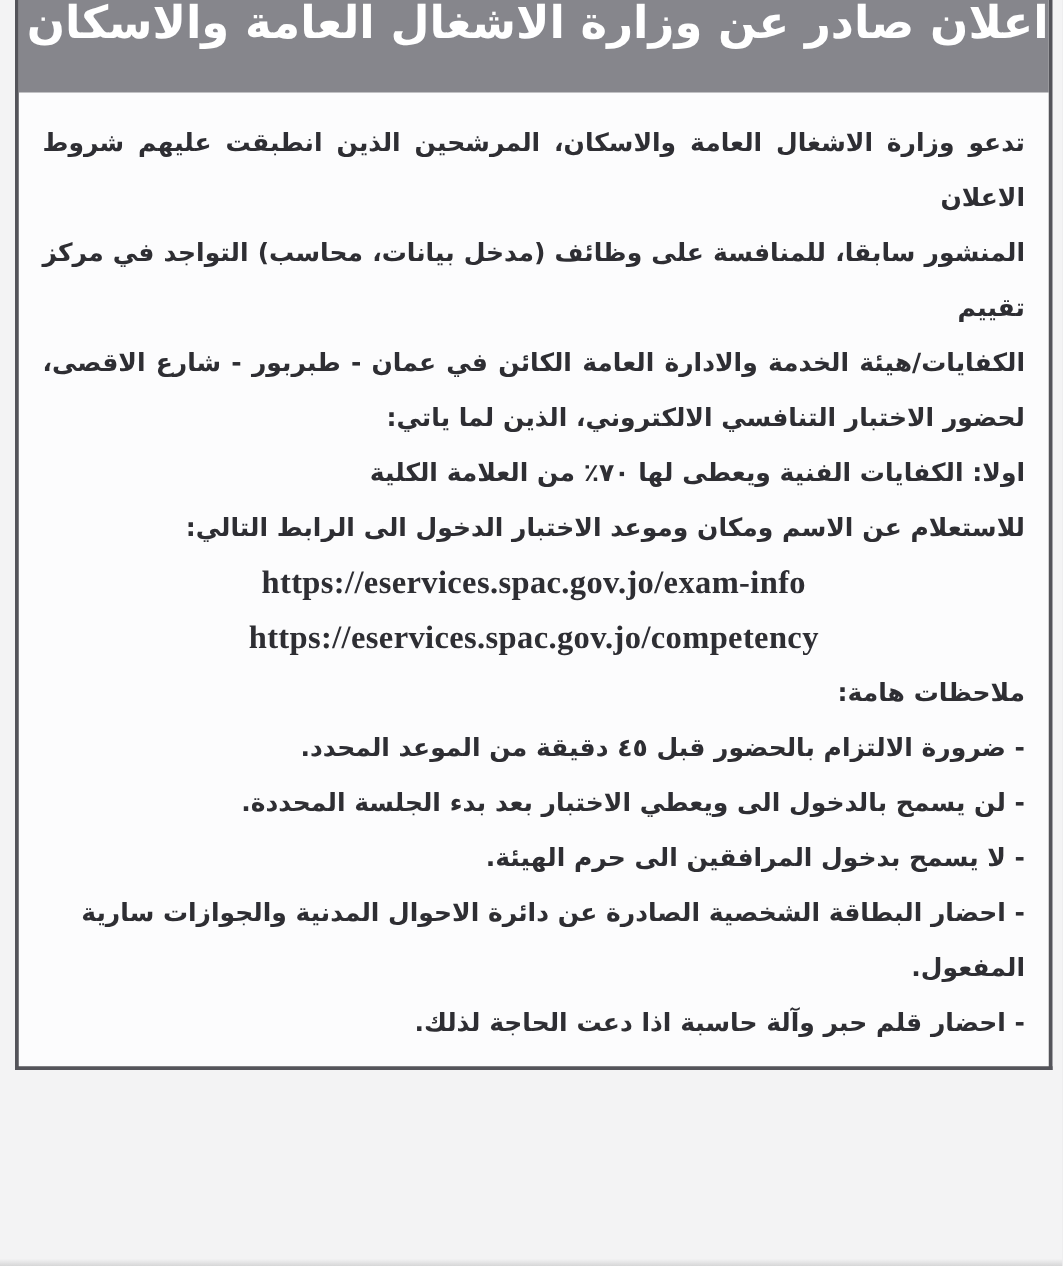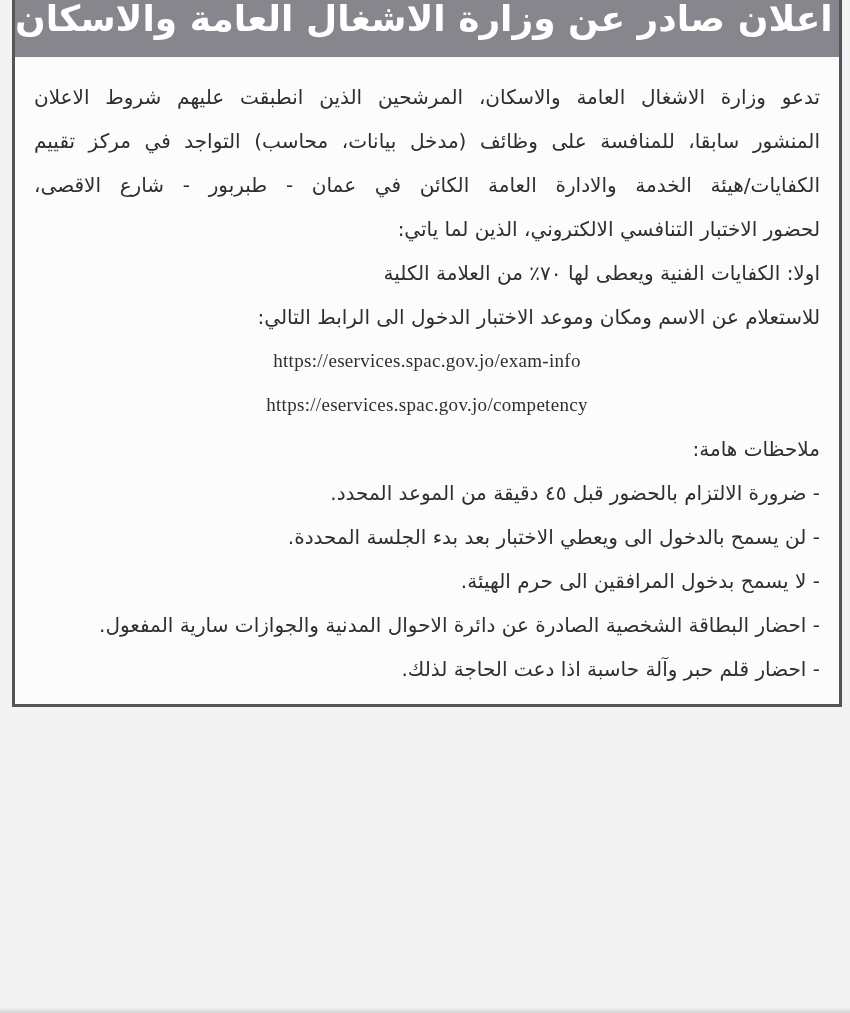"اعلان صادر عن وزارة الاشغال" .ad-header { height: 57px -> 74px; text-align: left -> right }
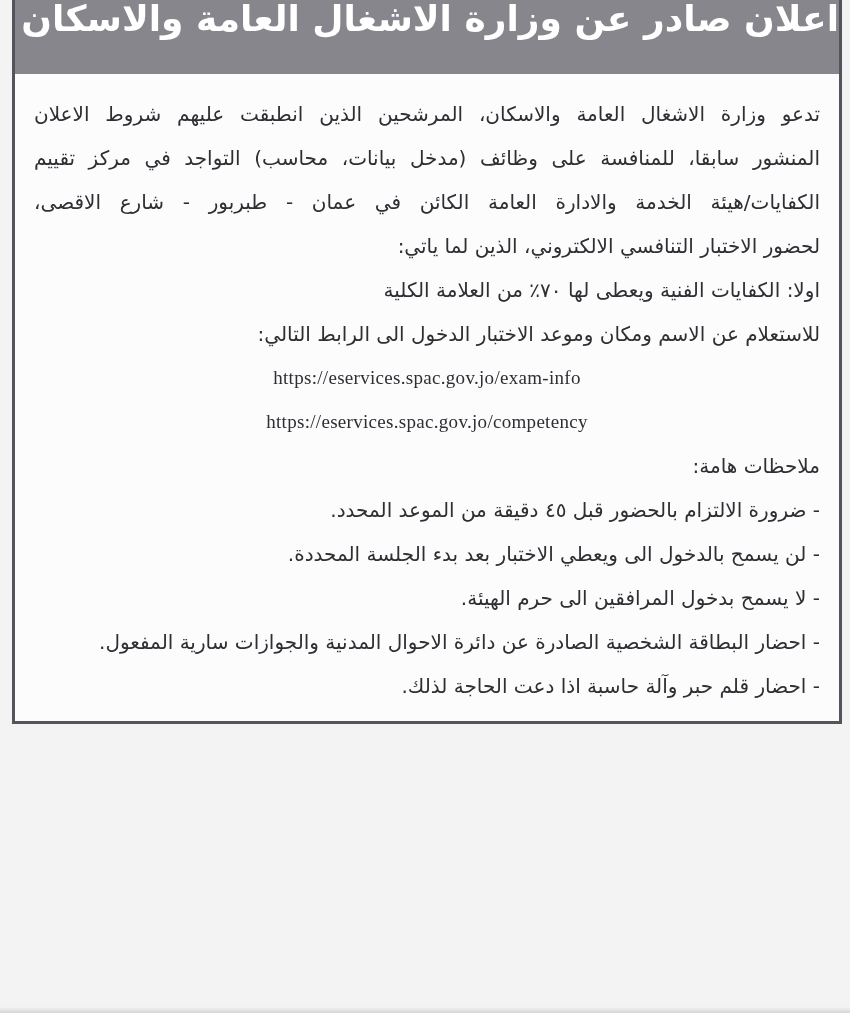"تدعو وزارة الاشغال العامة والاسكان،" .line { font-weight: normal -> bold }
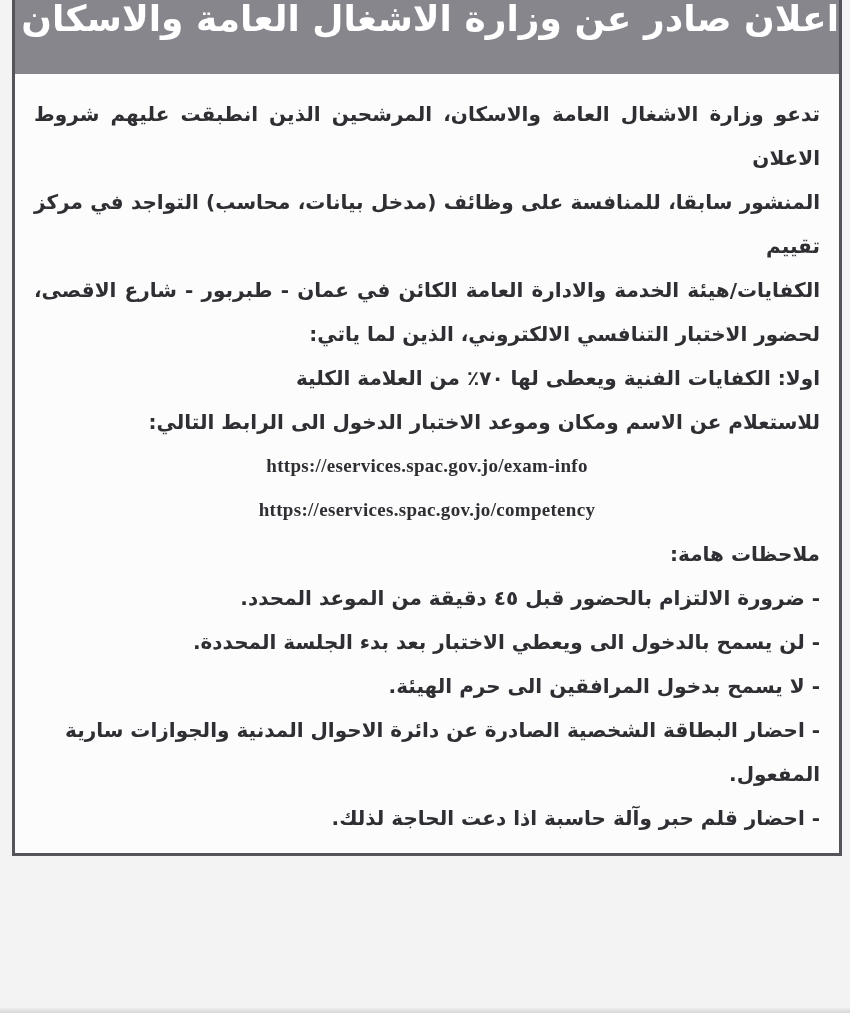"https://eservices.spac.gov.jo/exam-info" .line.url { font-size: 19px -> 26px }
